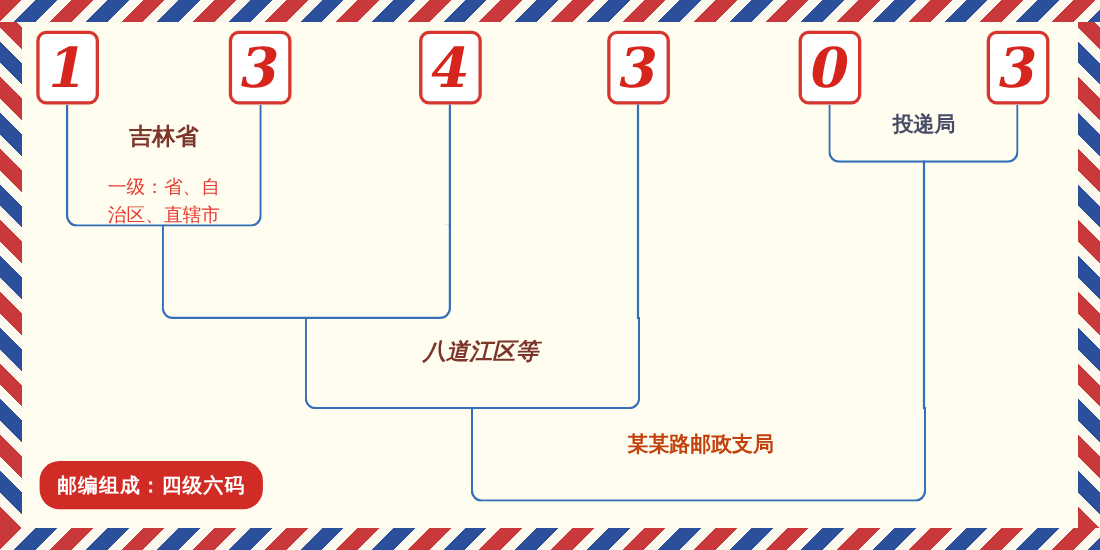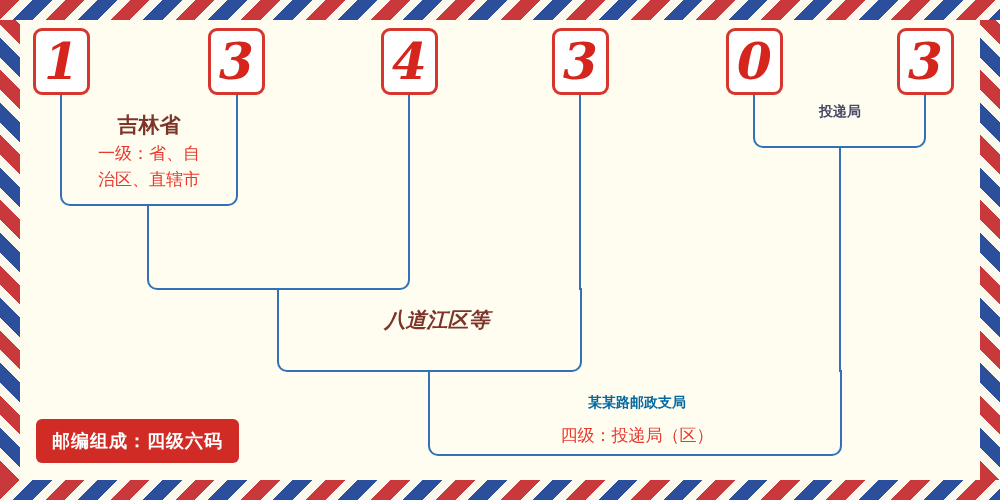"投递局" .label-delivery .title { font-size: 14px -> 19px }
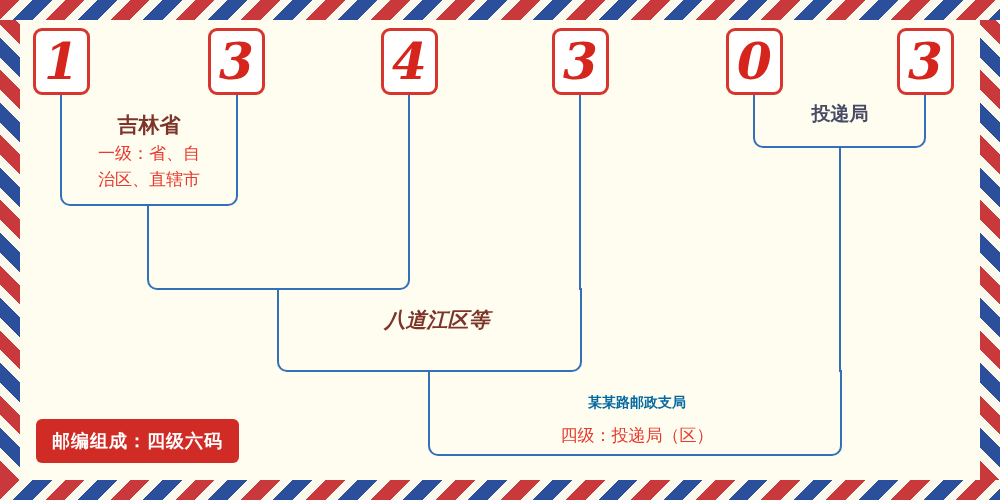"一级：省、自治区、直辖市" .label .desc { margin-top: 4px -> 20px }
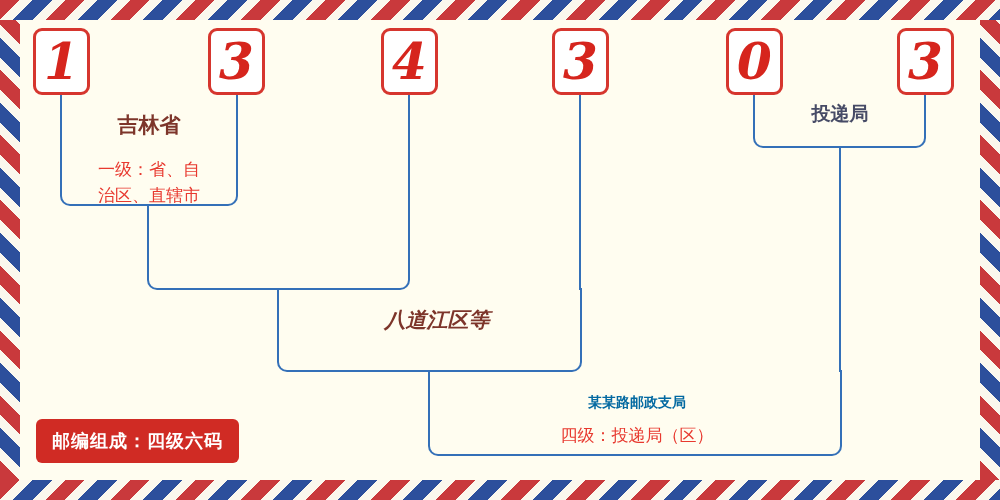"某某路邮政支局" .label-l4 .title { color: #0369a1 -> #c2410c; font-size: 14px -> 19px }
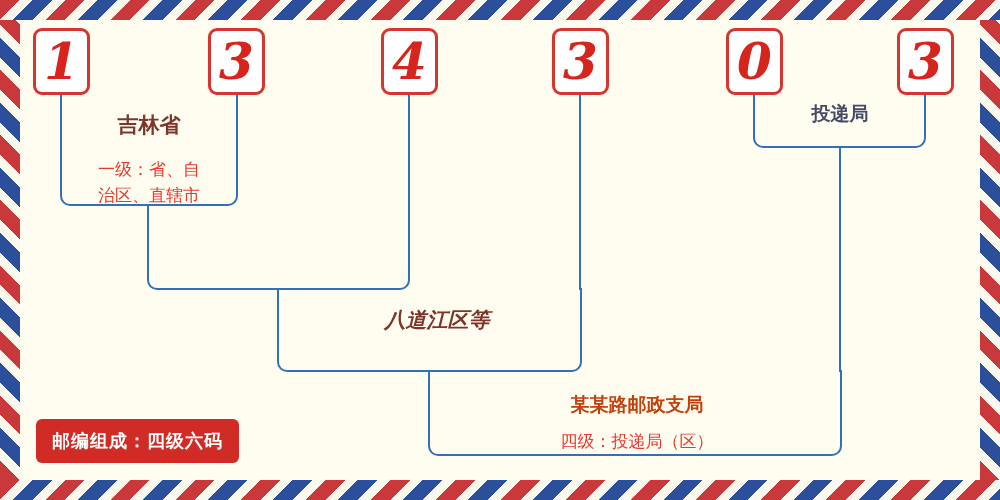"邮编组成：四级六码" .badge { border-radius: 6px -> 18px }
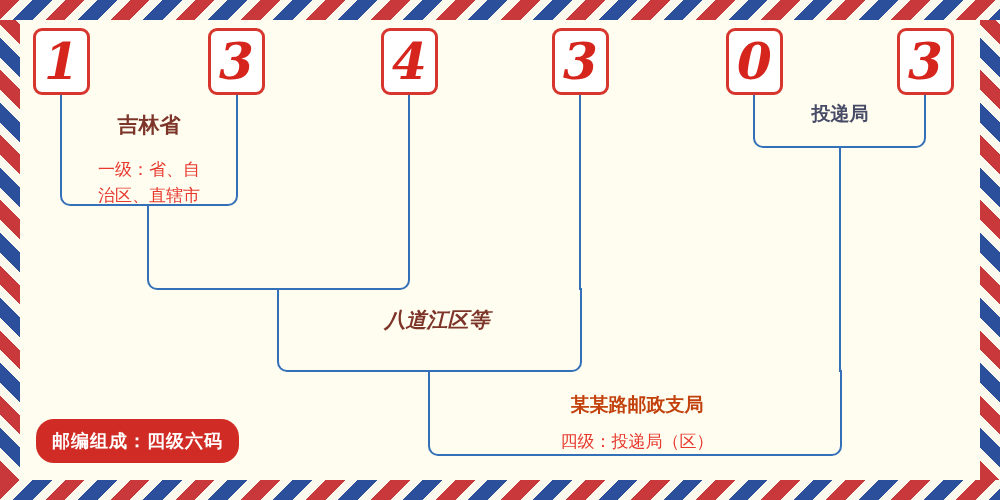"四级：投递局（区）" div.desc { html: <div>四级：投递局（区）</div> -> none }
